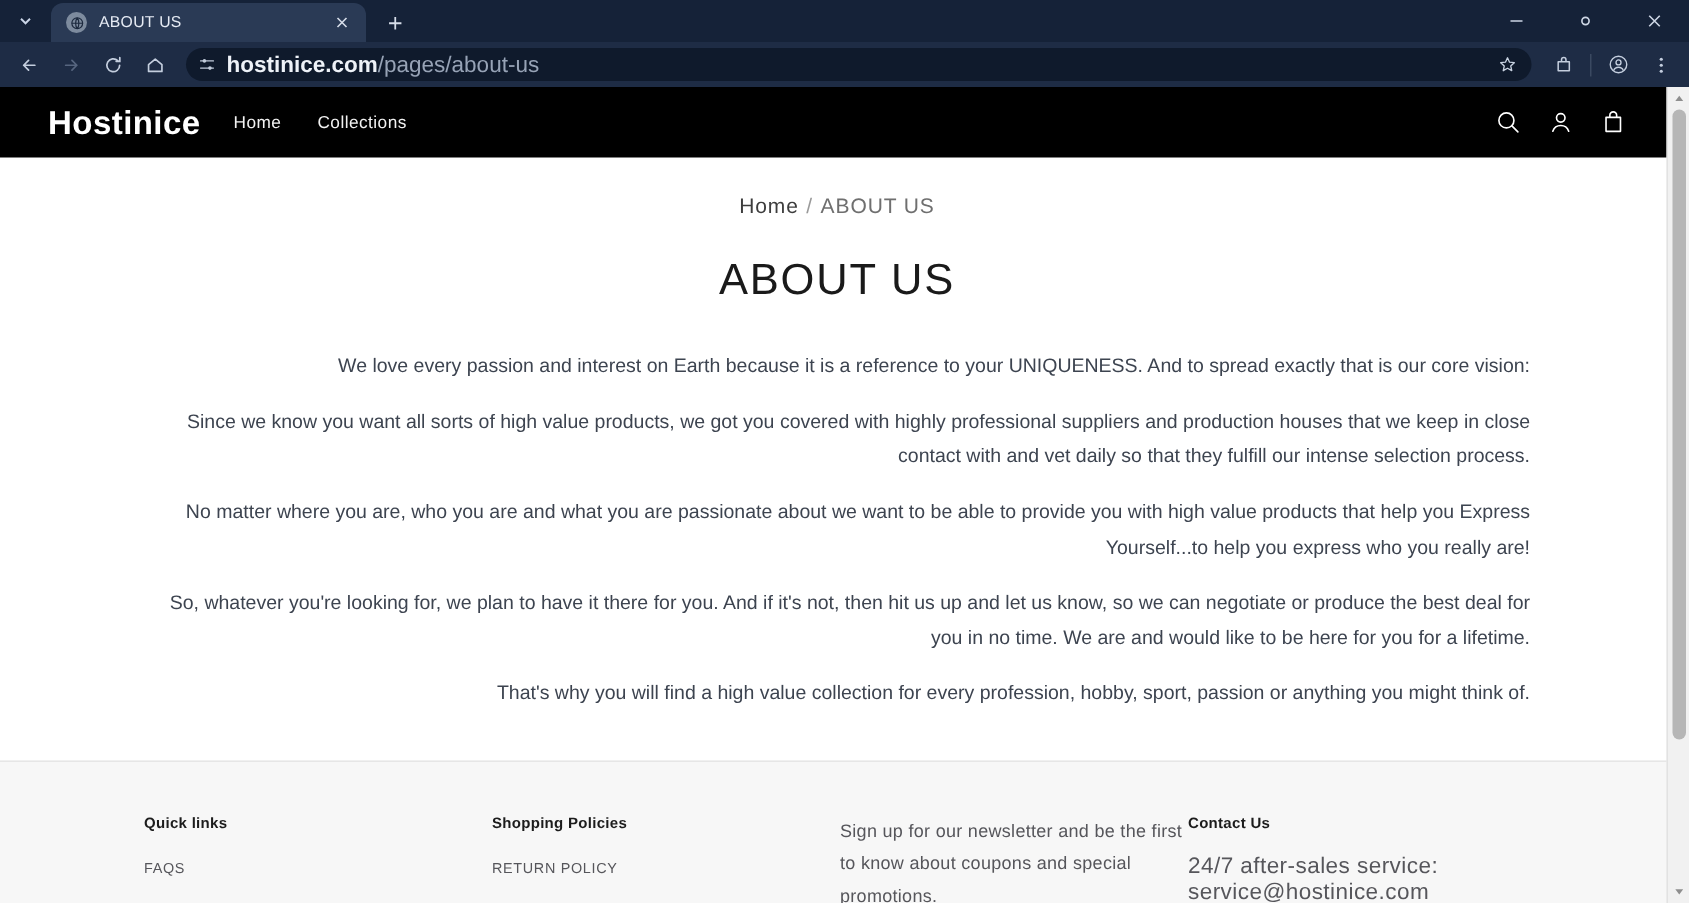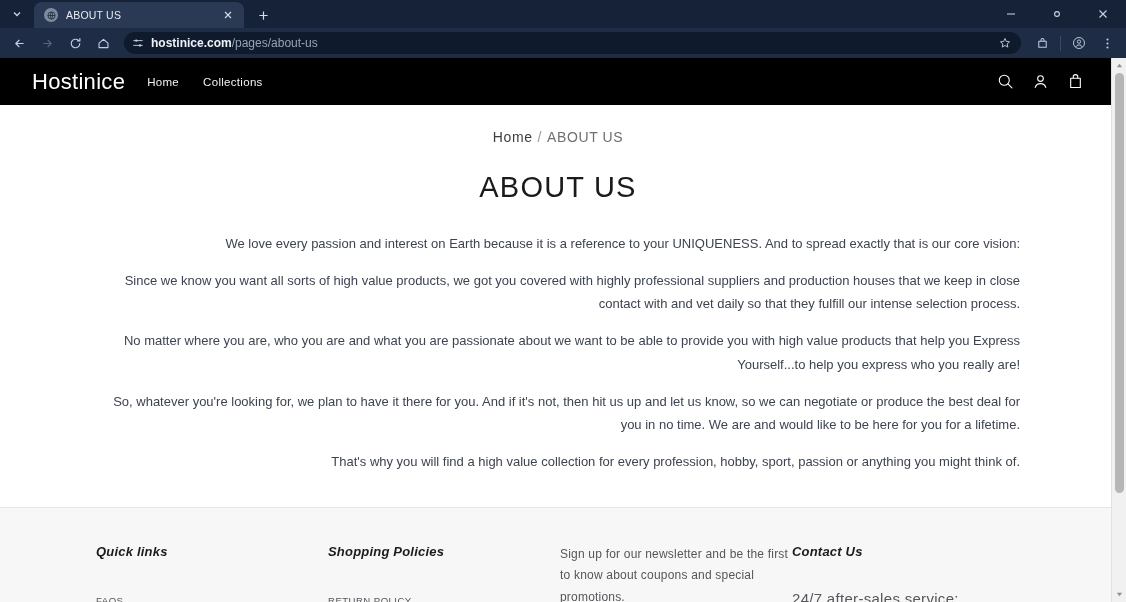"hostinice.com/pages/about-us" .omni-url { font-size: 12px -> 15px }
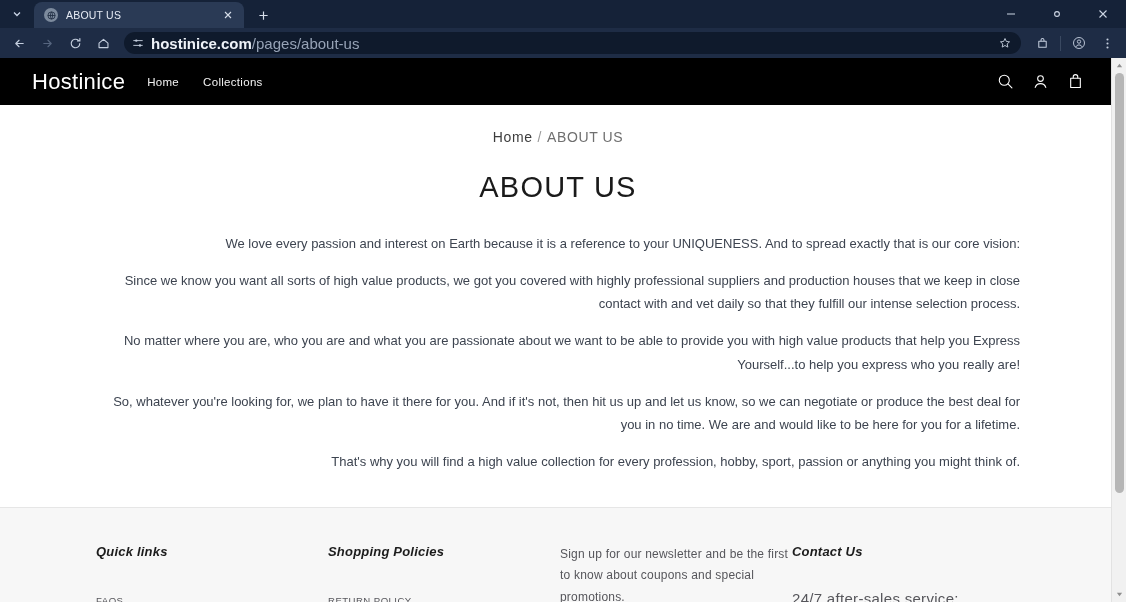"Hostinice" .logo { font-weight: 400 -> 700 }
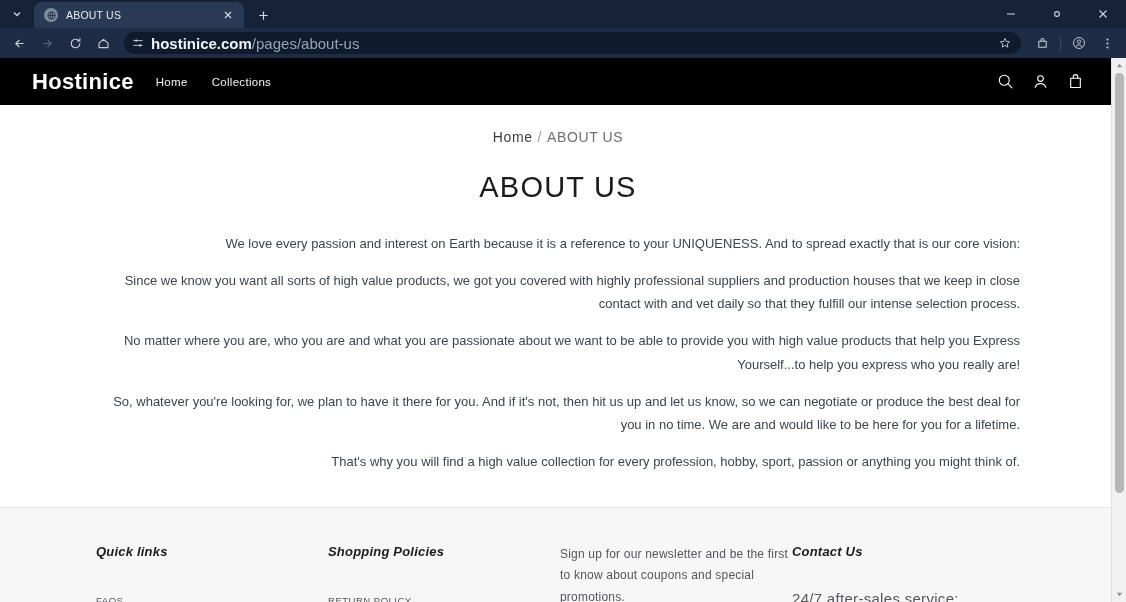"Quick links" .fcol h4 { font-size: 13px -> 10px; font-style: italic -> none; margin-bottom: 31px -> 14px }
